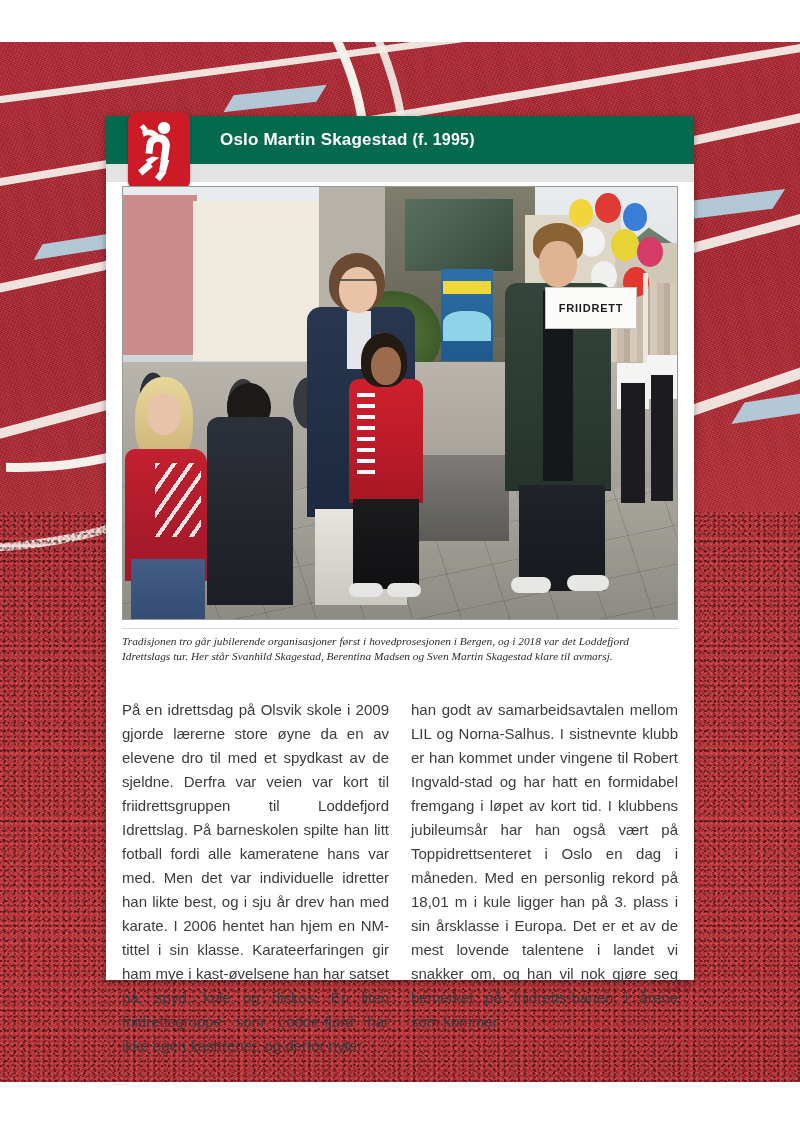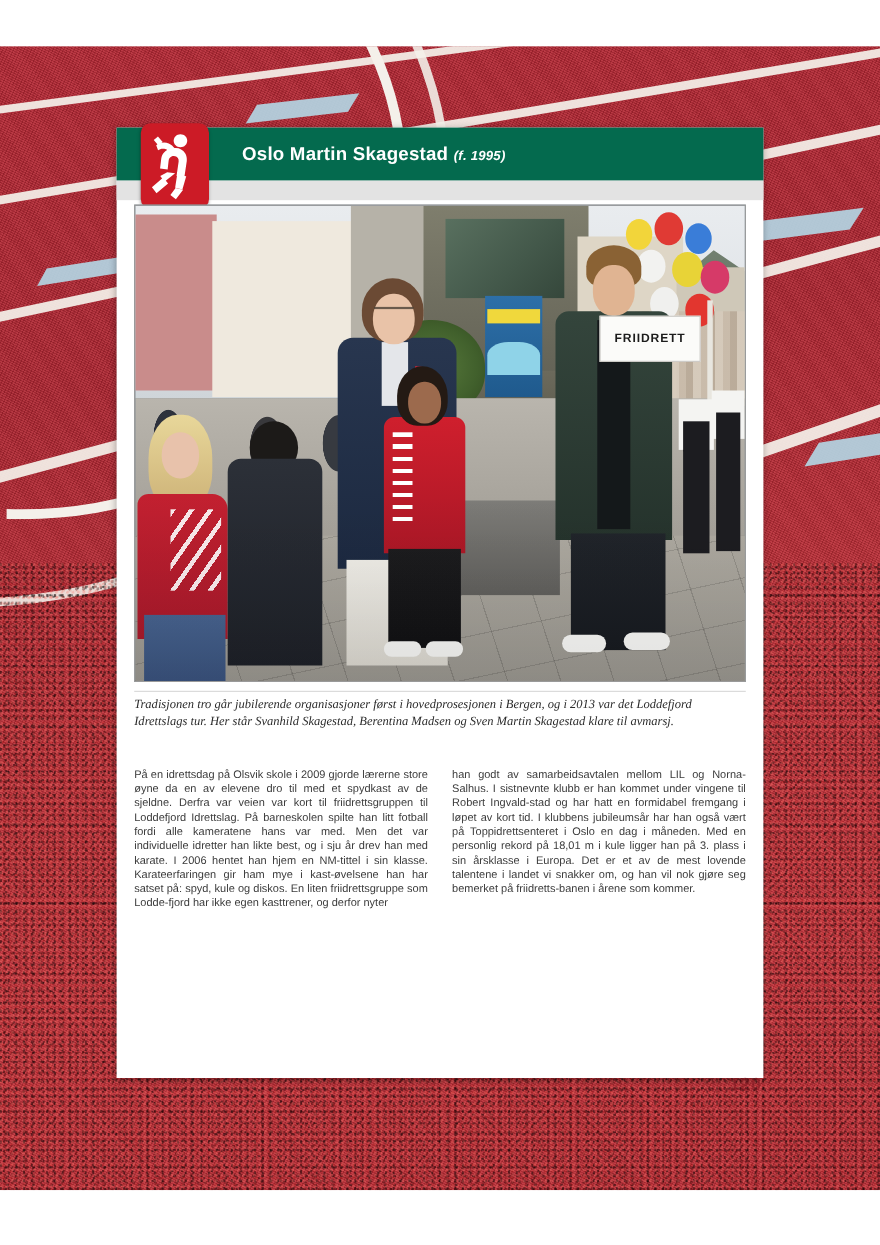"(f. 1995)" .header-title .birth { font-size: 12px -> 16px; font-style: italic -> none }
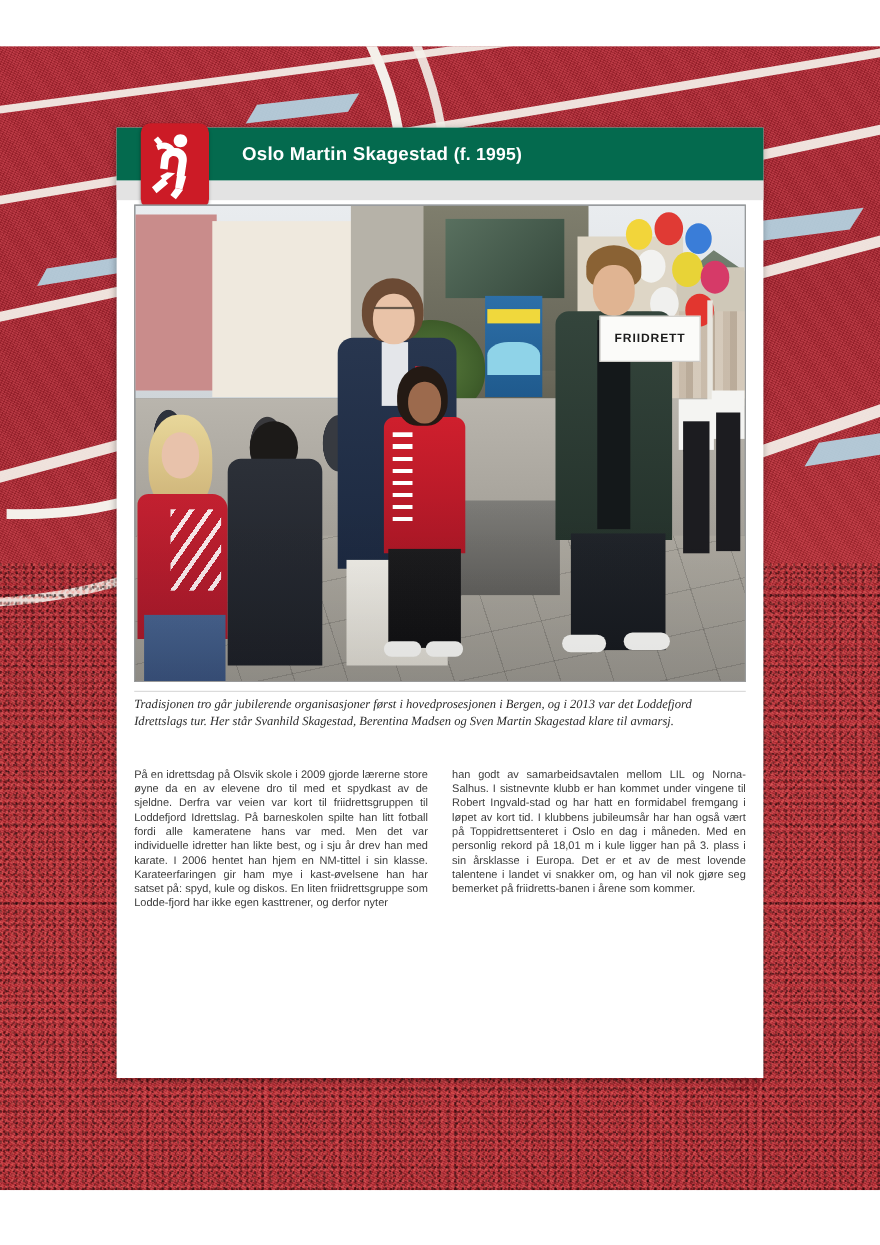"Tradisjonen tro går jubilerende" div.caption { text: 2013 -> 2018 }
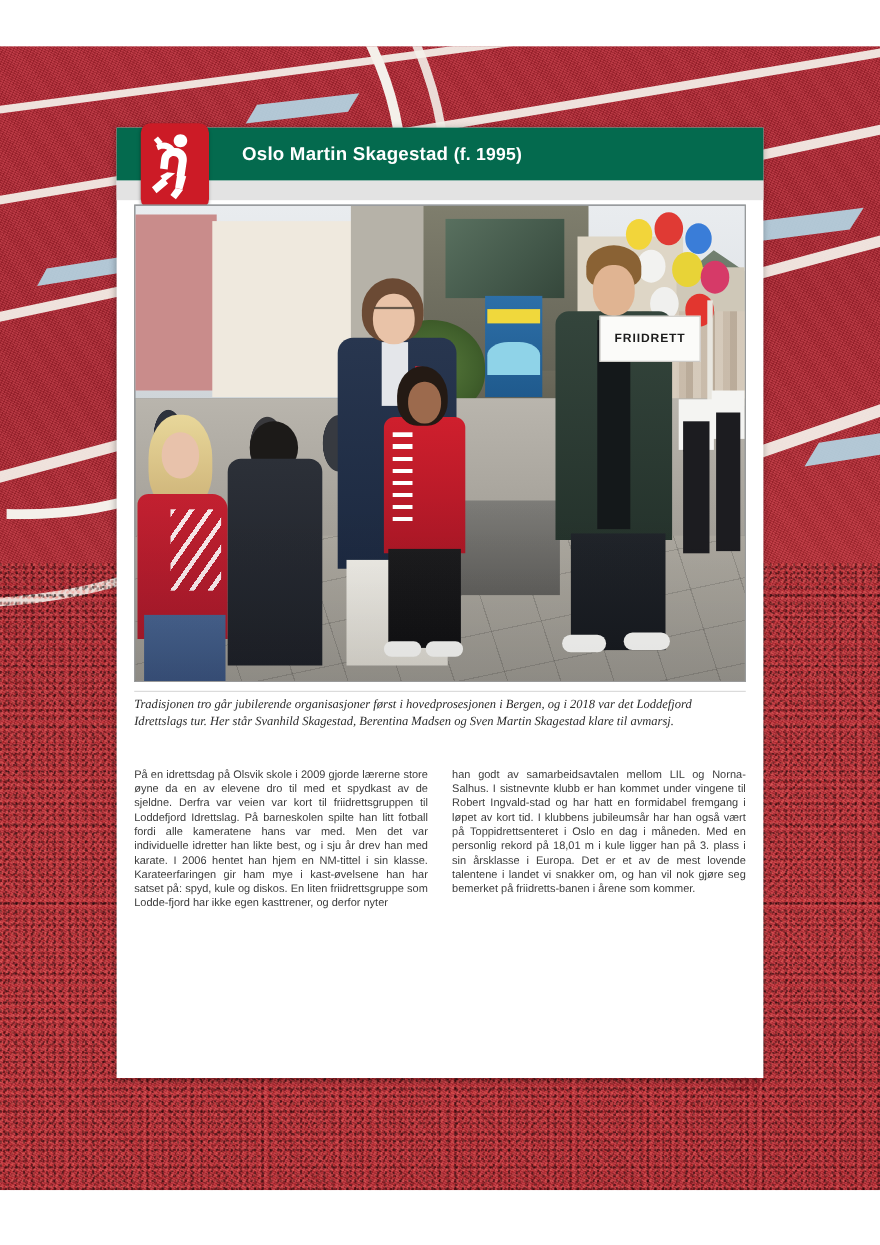"På en idrettsdag på Olsvik" .col p { font-size: 10px -> 15px; line-height: 13px -> 24px }
